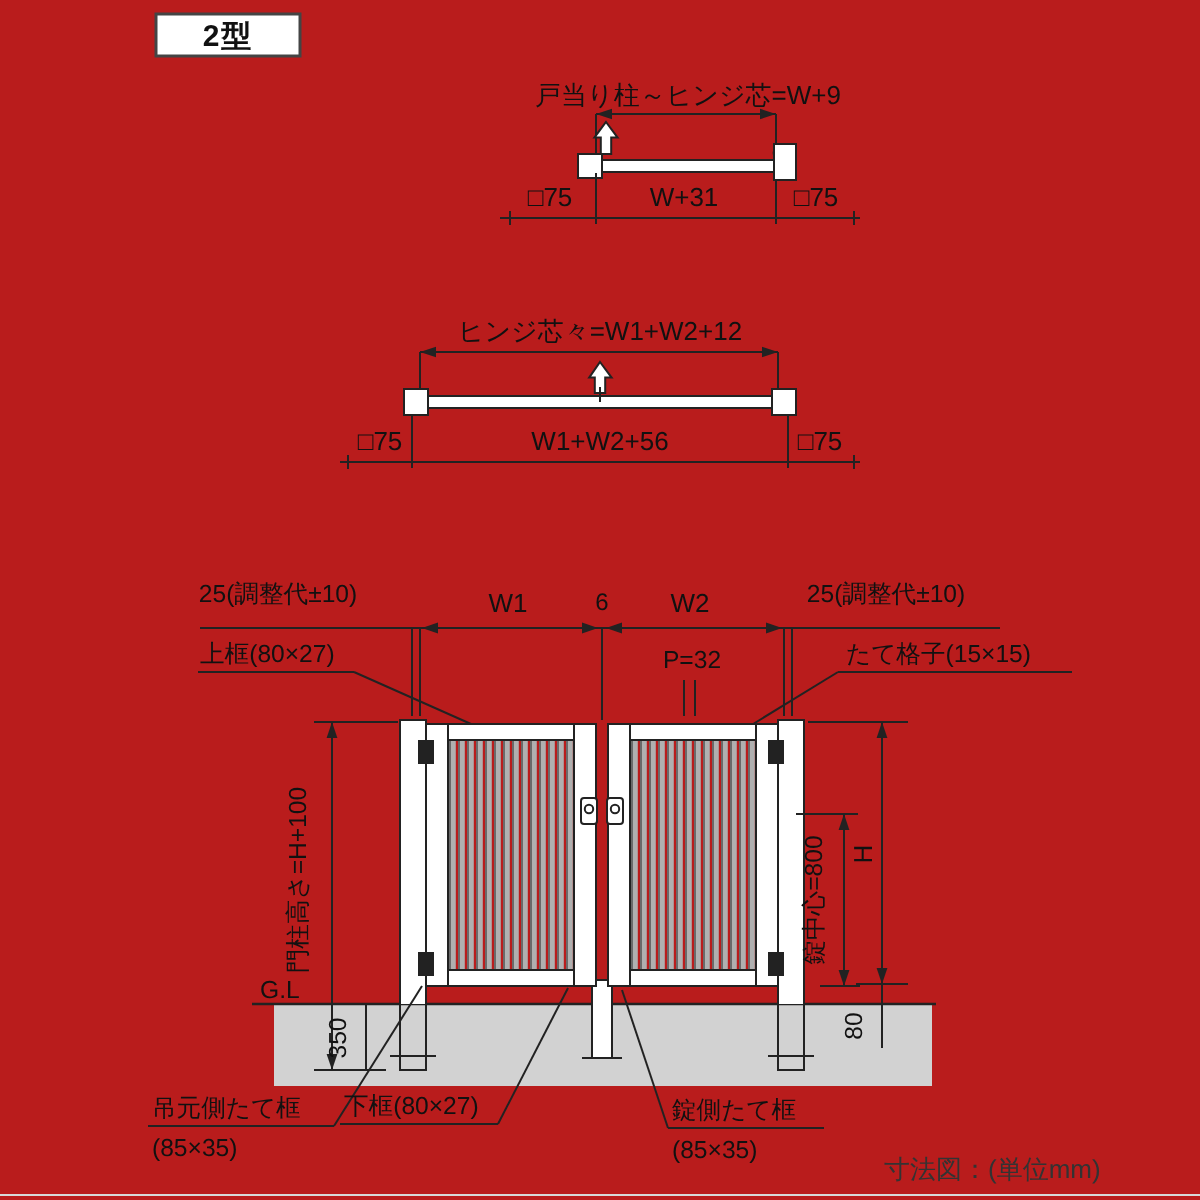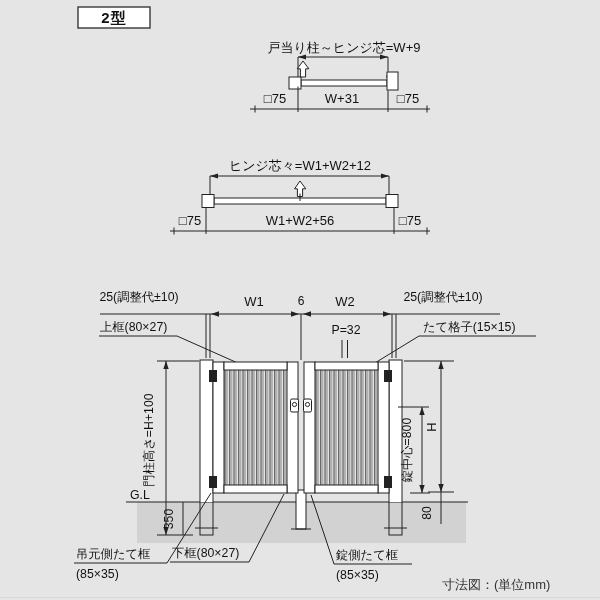"2型" .stage { background: #e5e5e5 -> #b91c1c }
